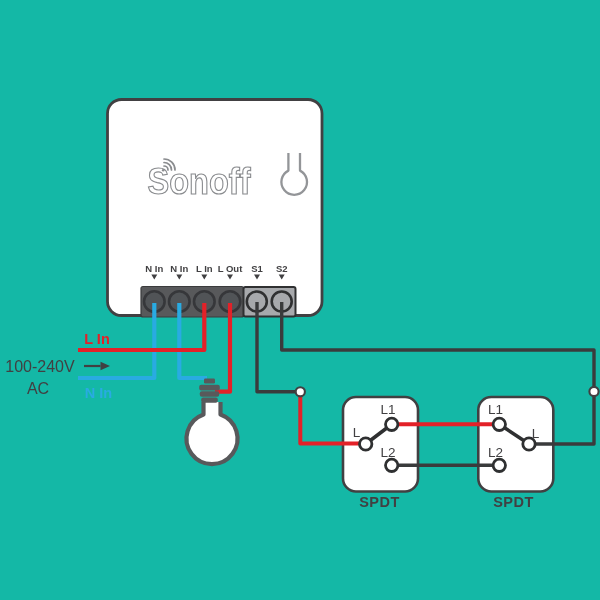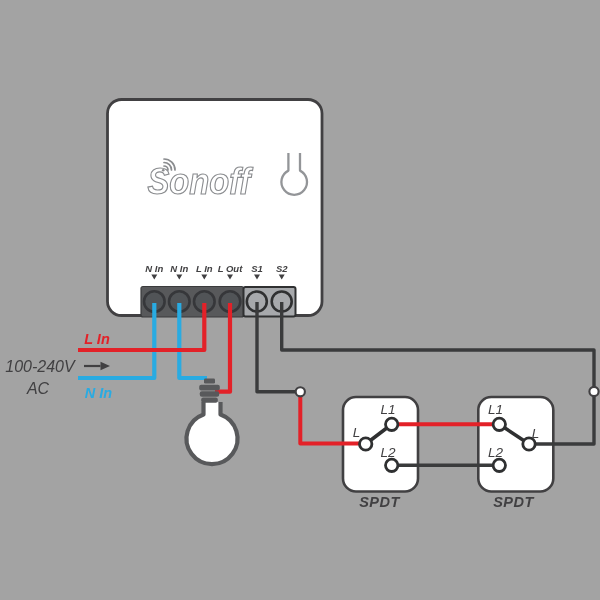"Sonoff" .stage { background: #a3a3a3 -> #14b8a6; font-style: italic -> none }
